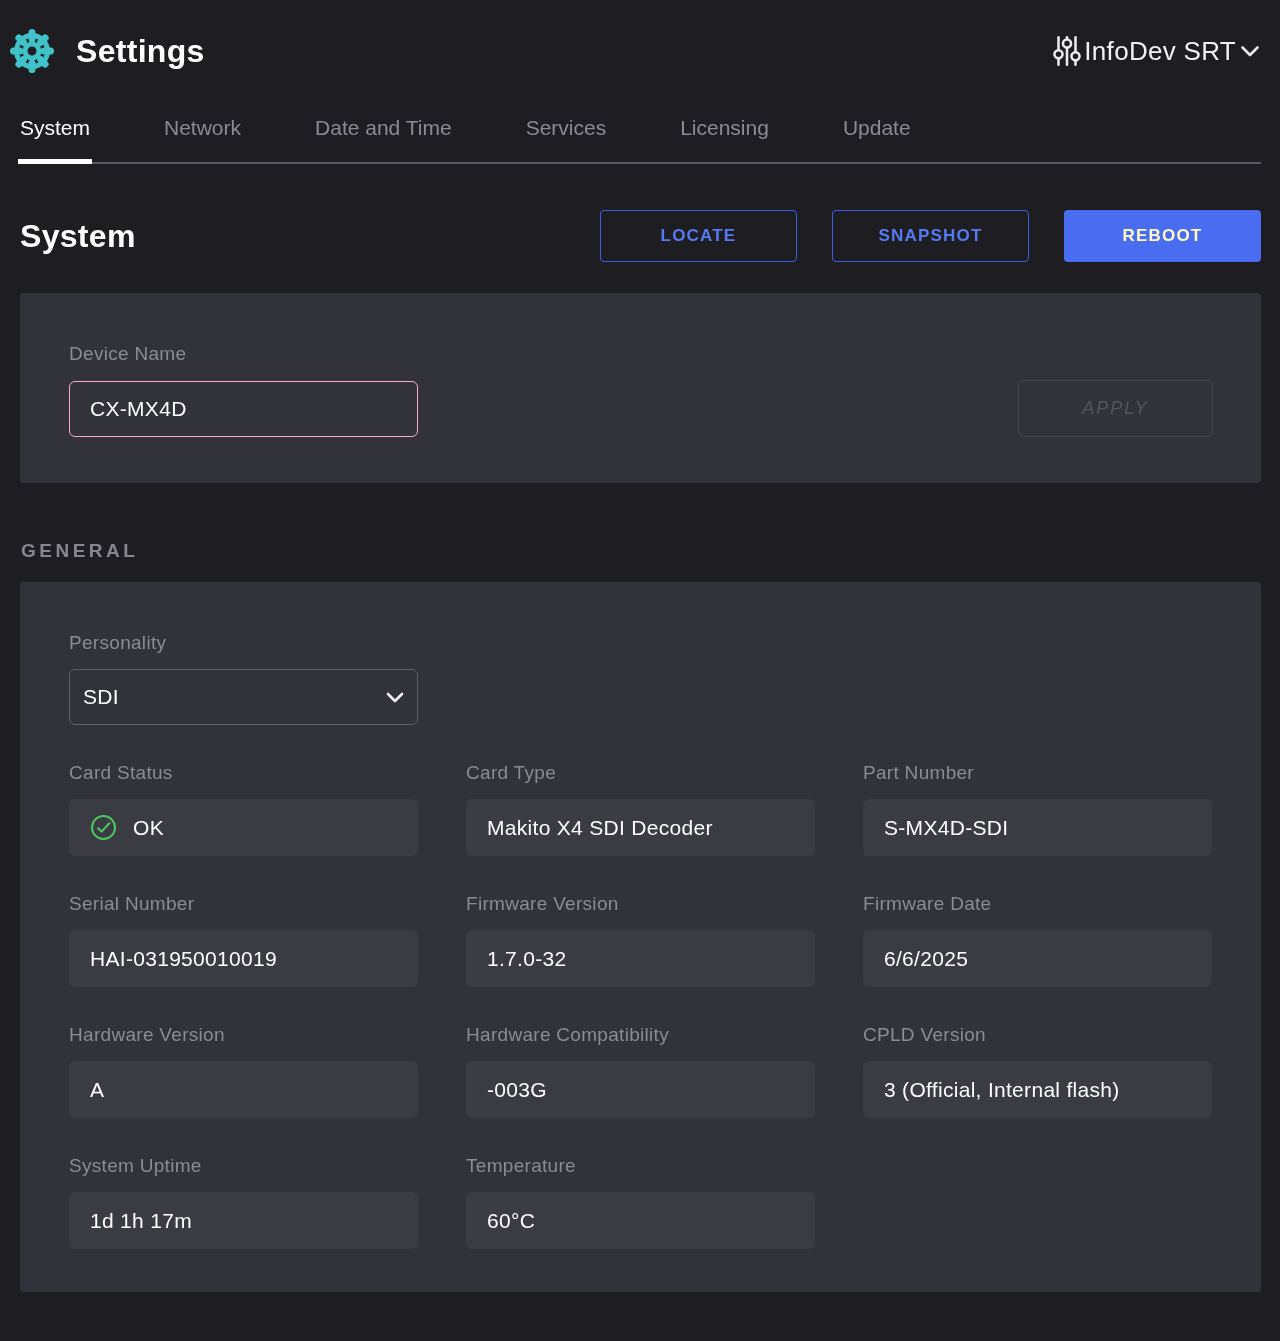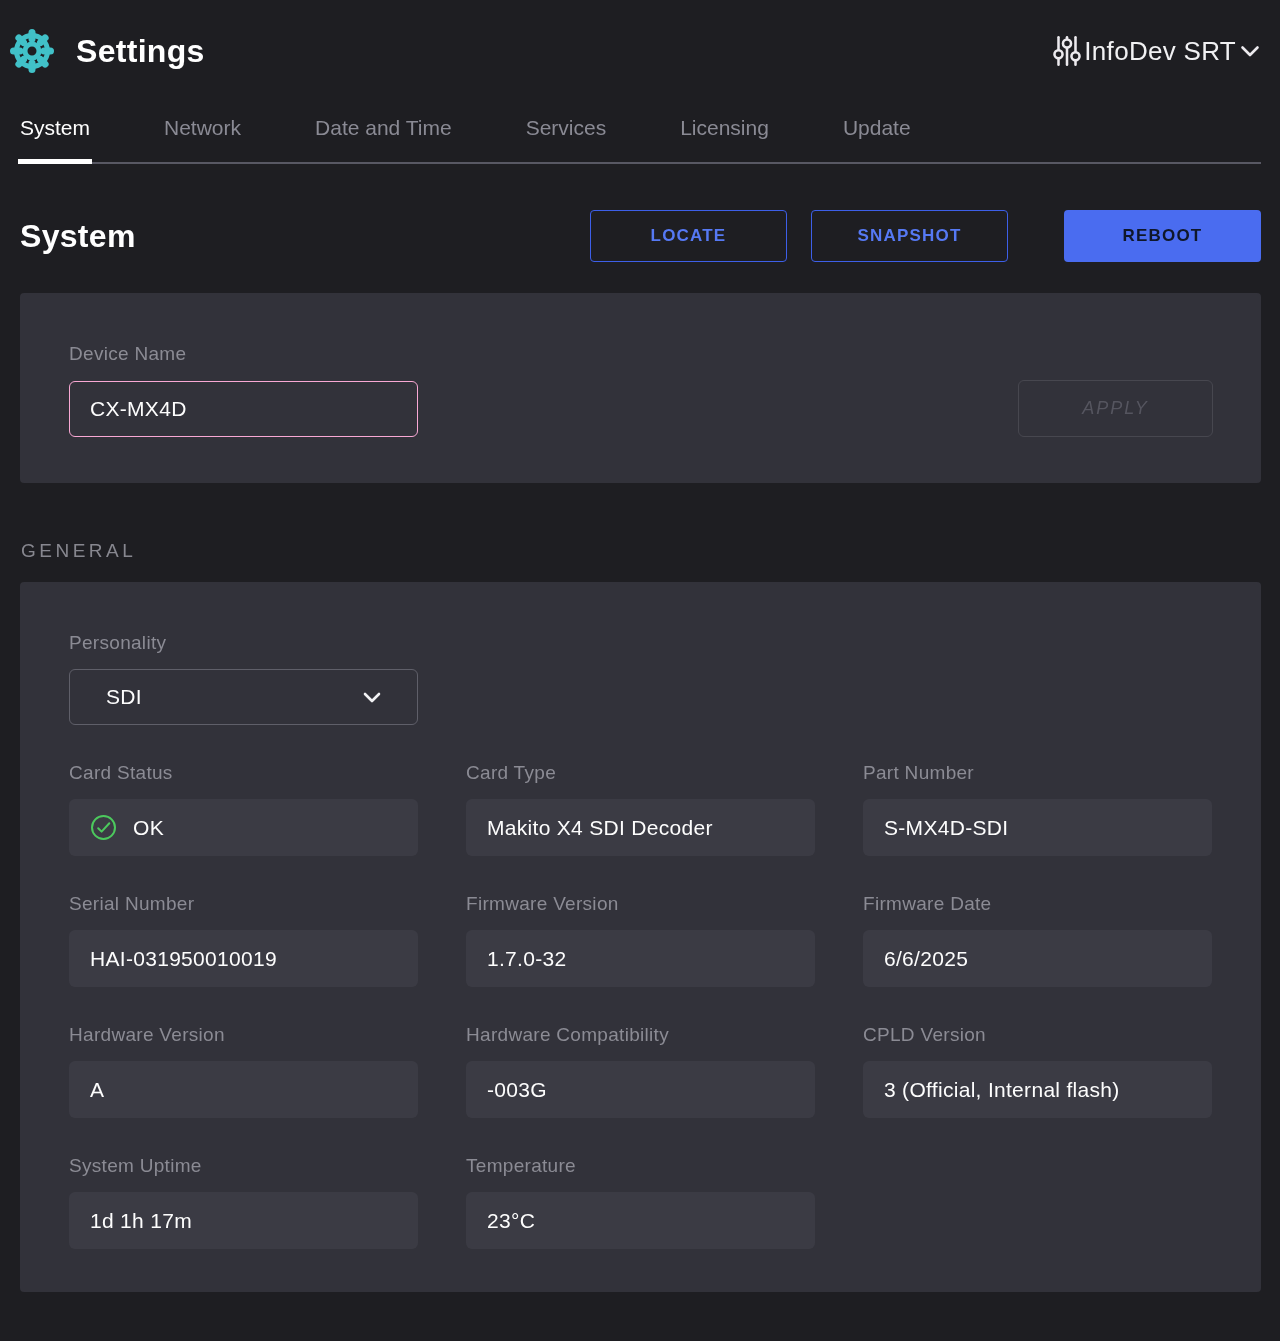"LOCATE" .actions { gap: 24px -> 35px }
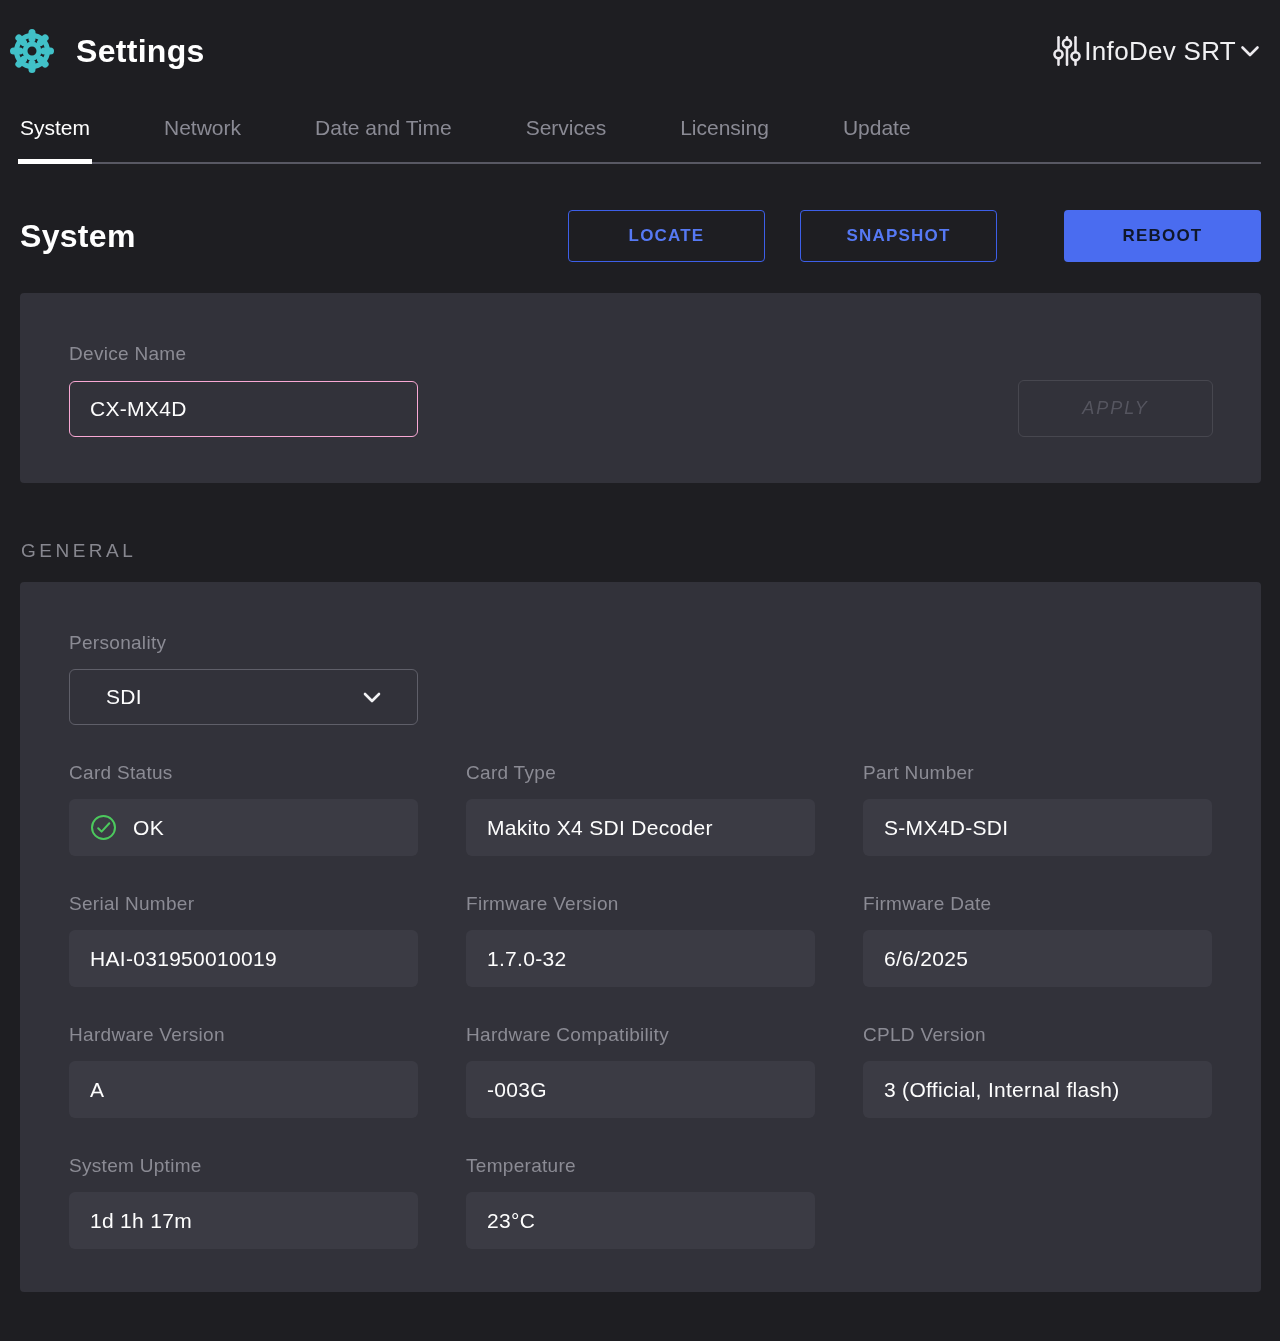"REBOOT" .btn.solid { color: #0f172a -> #fef9c3; margin-left: 32px -> none }
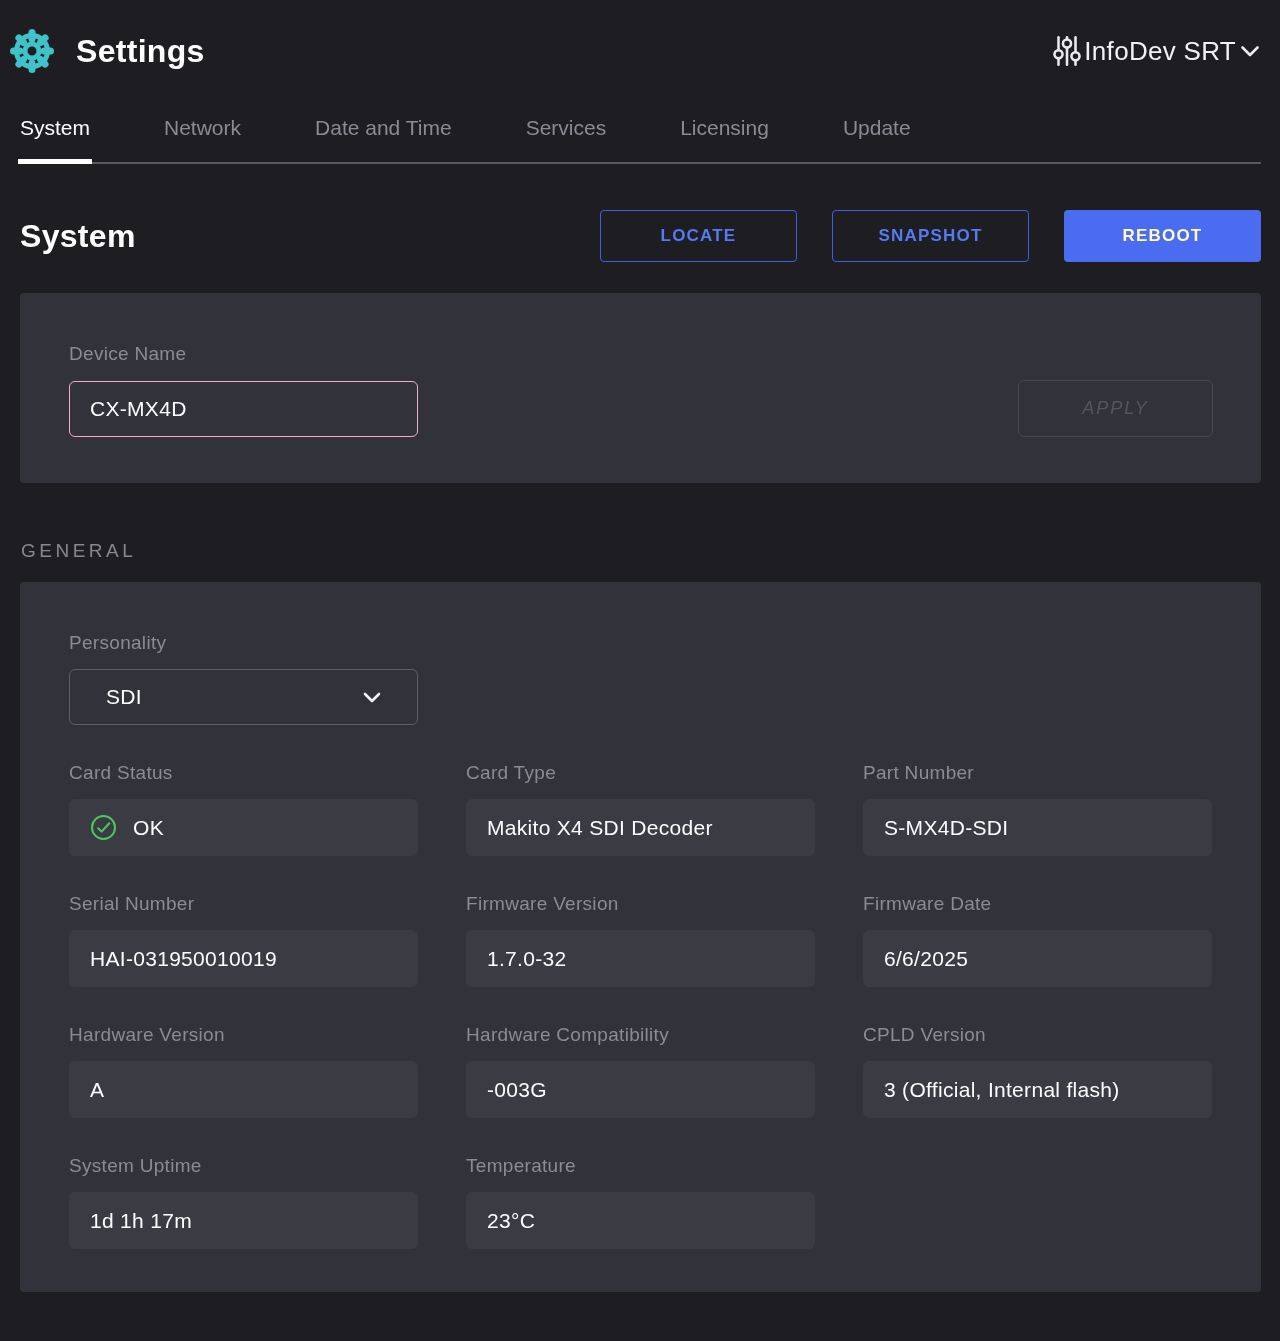"GENERAL" .section-label { font-weight: 400 -> 700 }
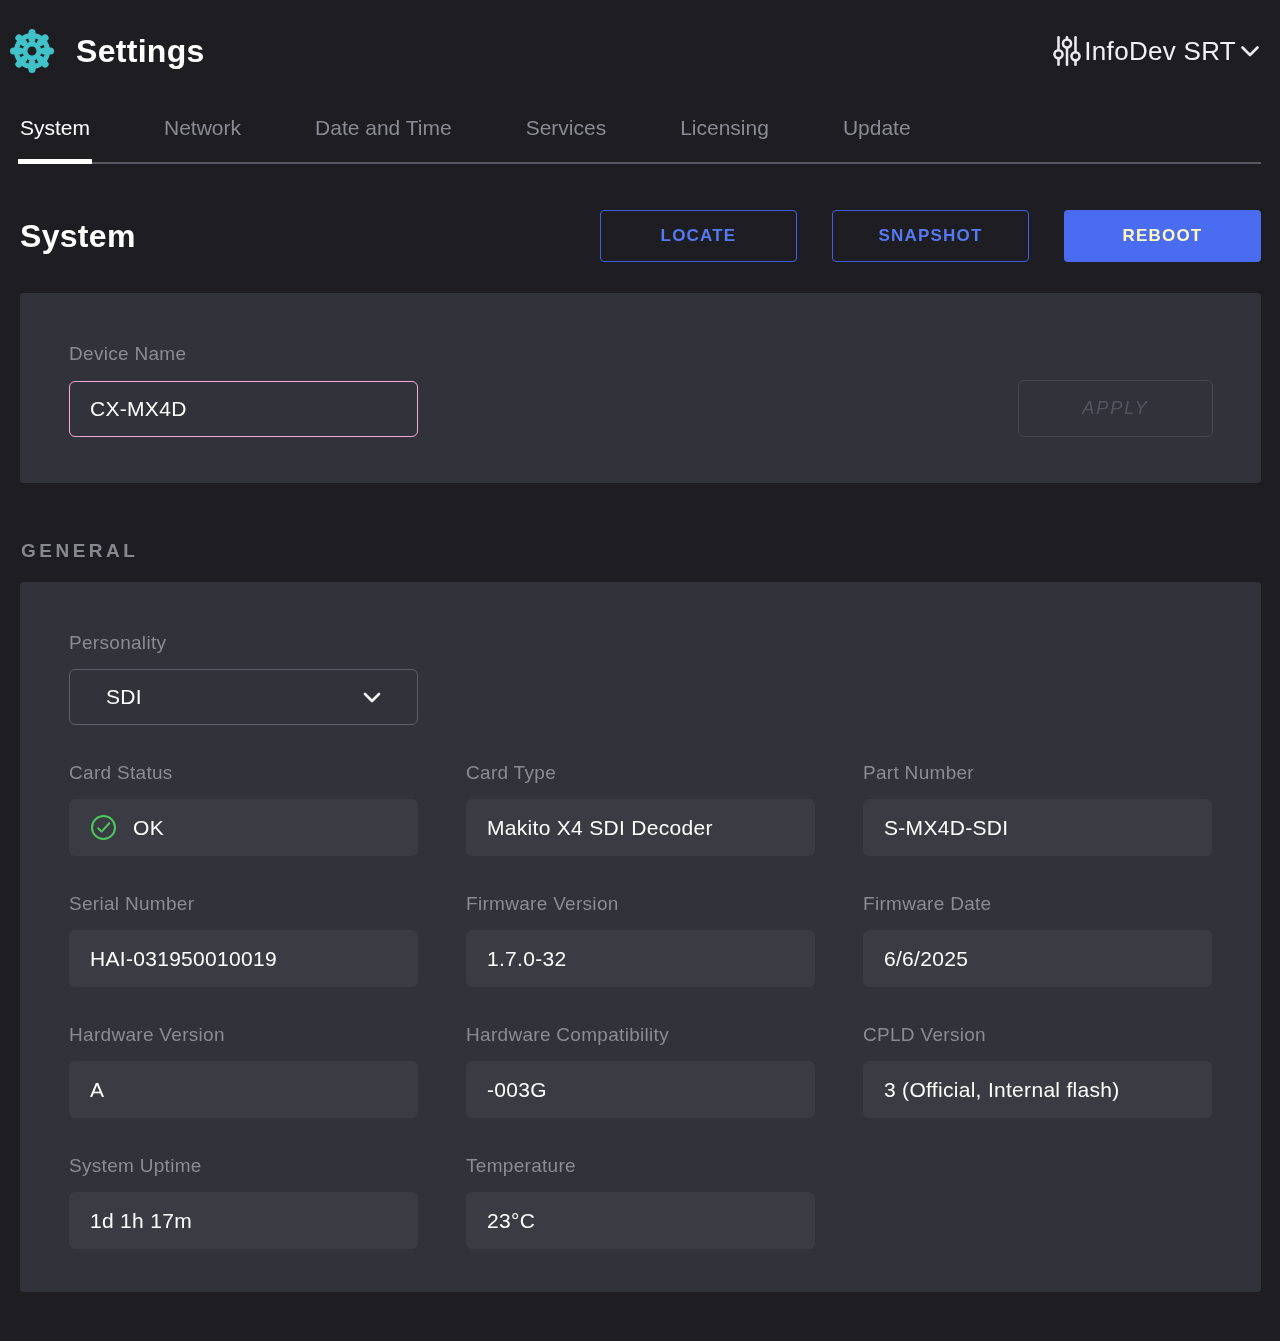"SDI" .select { padding: 0 36px -> 0 13px }
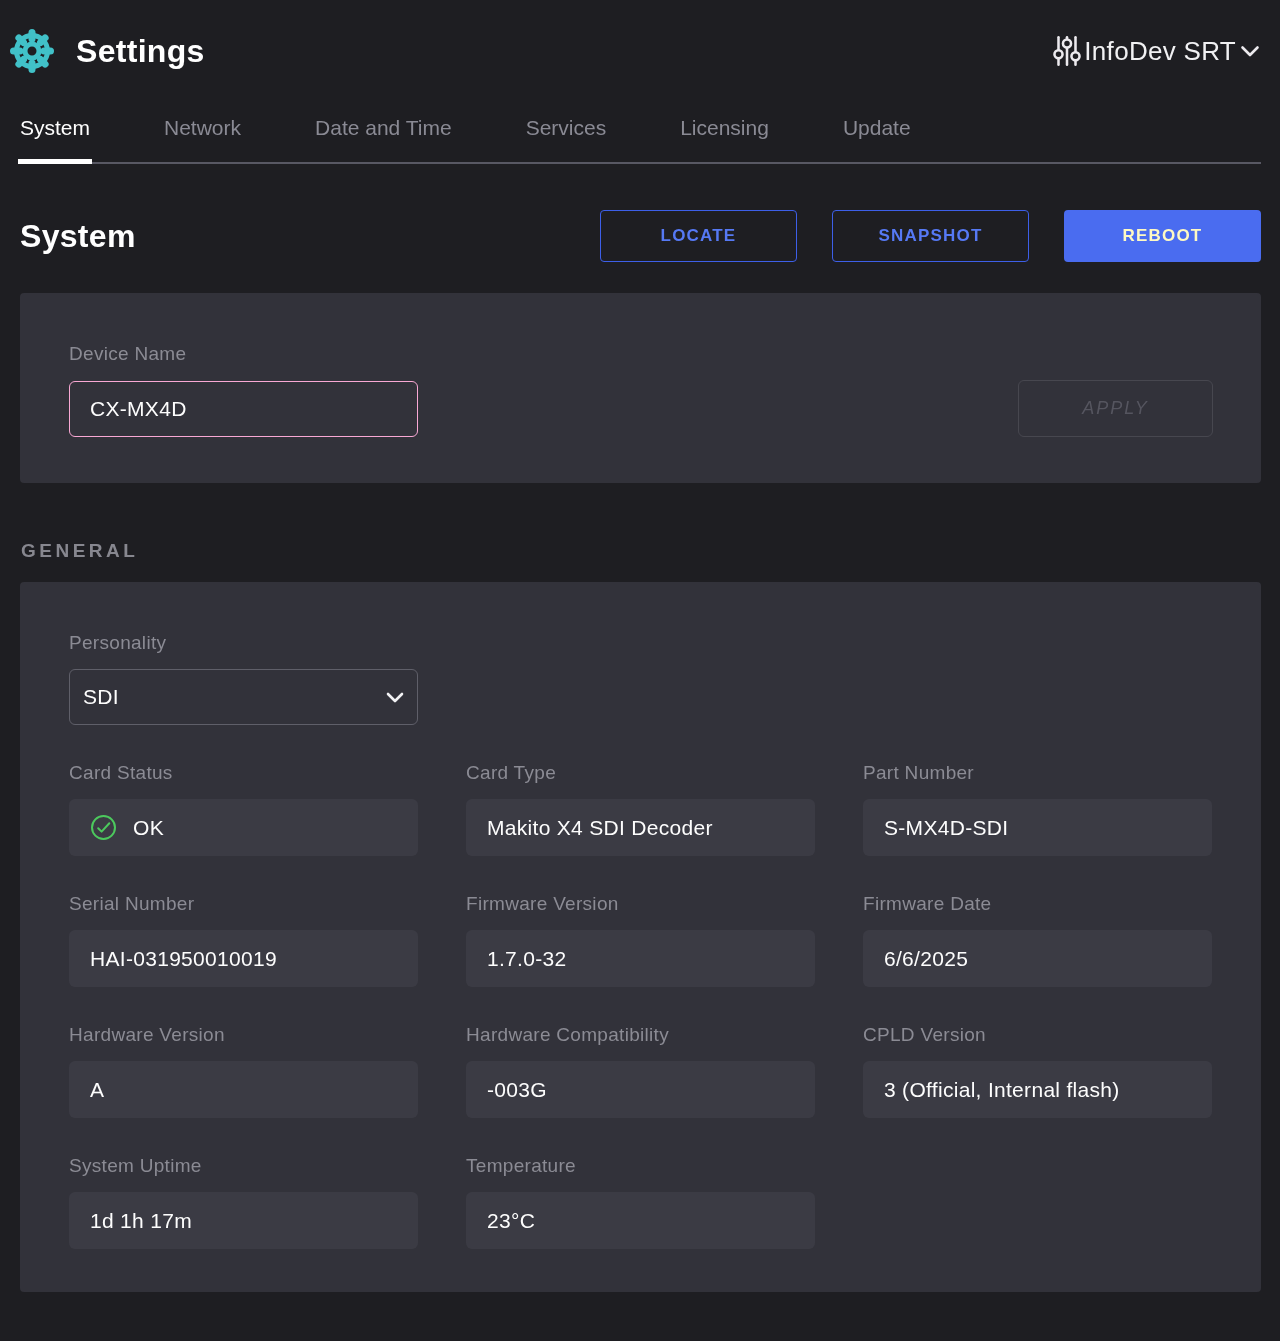"23°C" div.field-box { text: 23 -> 60 }
